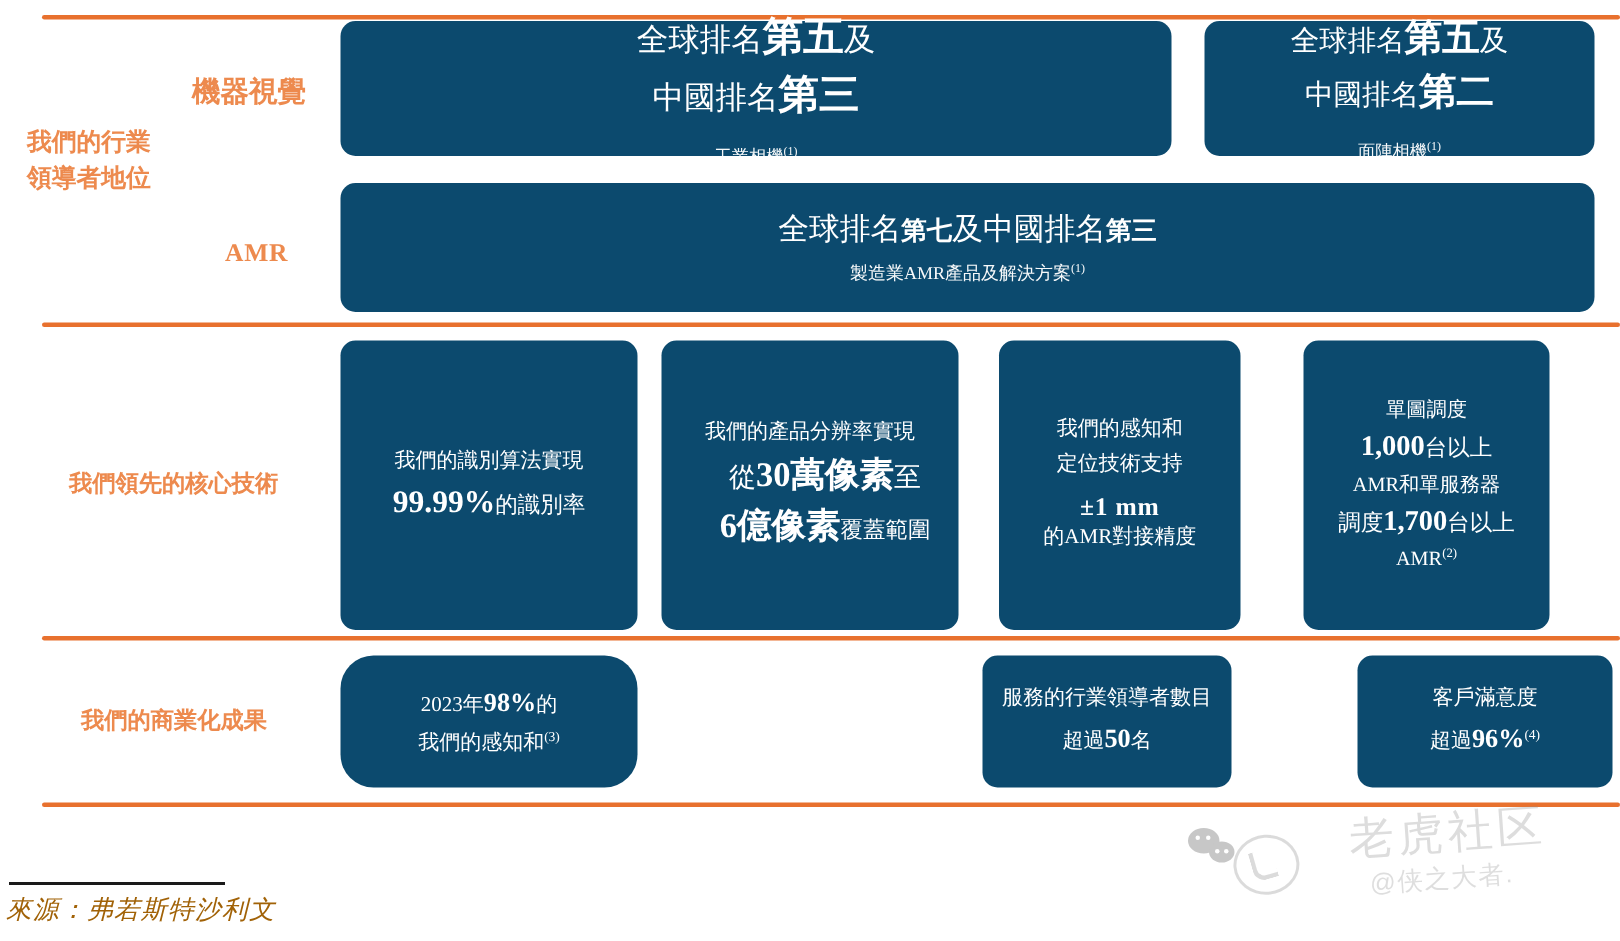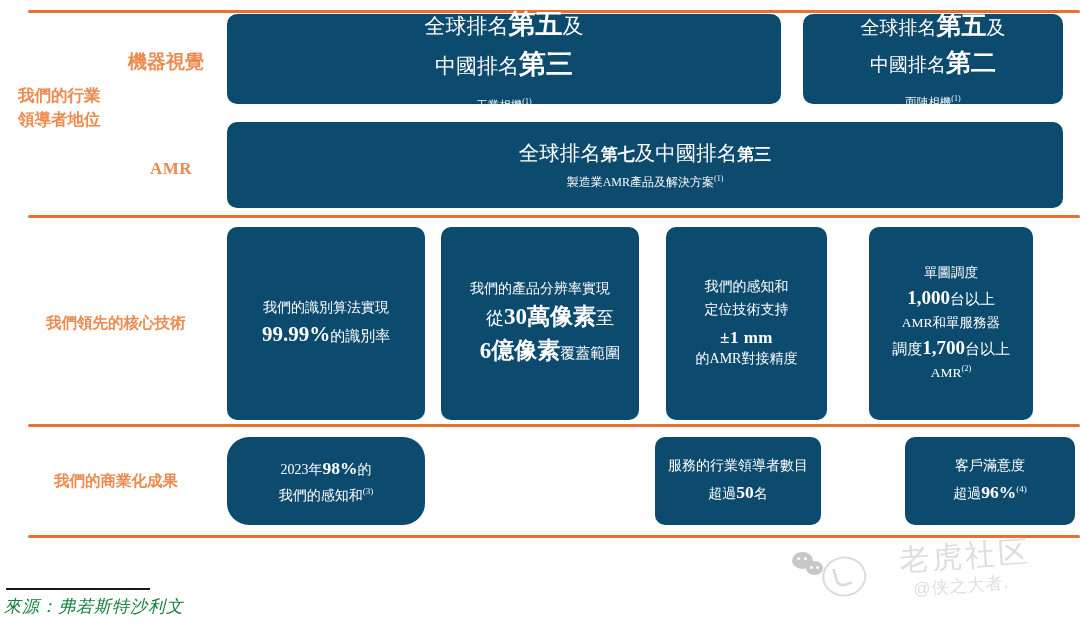"來源：弗若斯特沙利文" .source-text { color: #15803d -> #a16207 }
